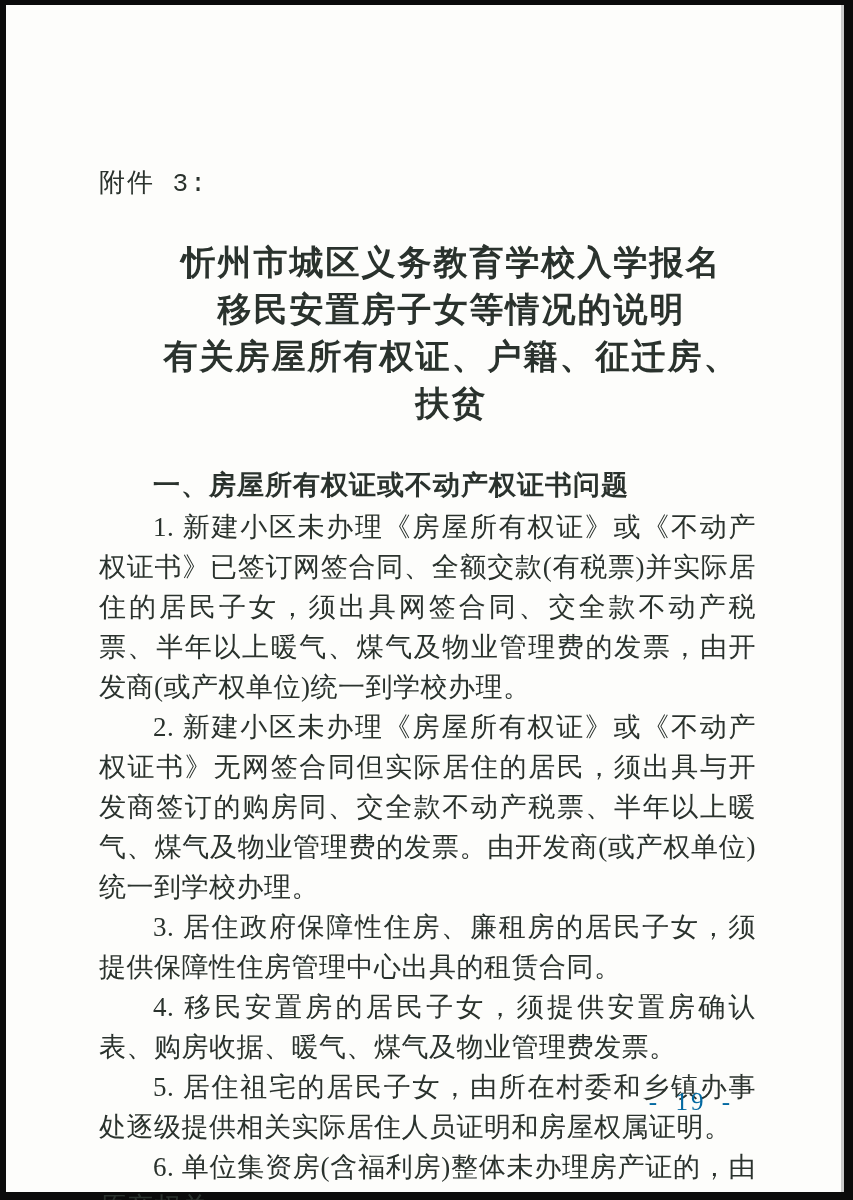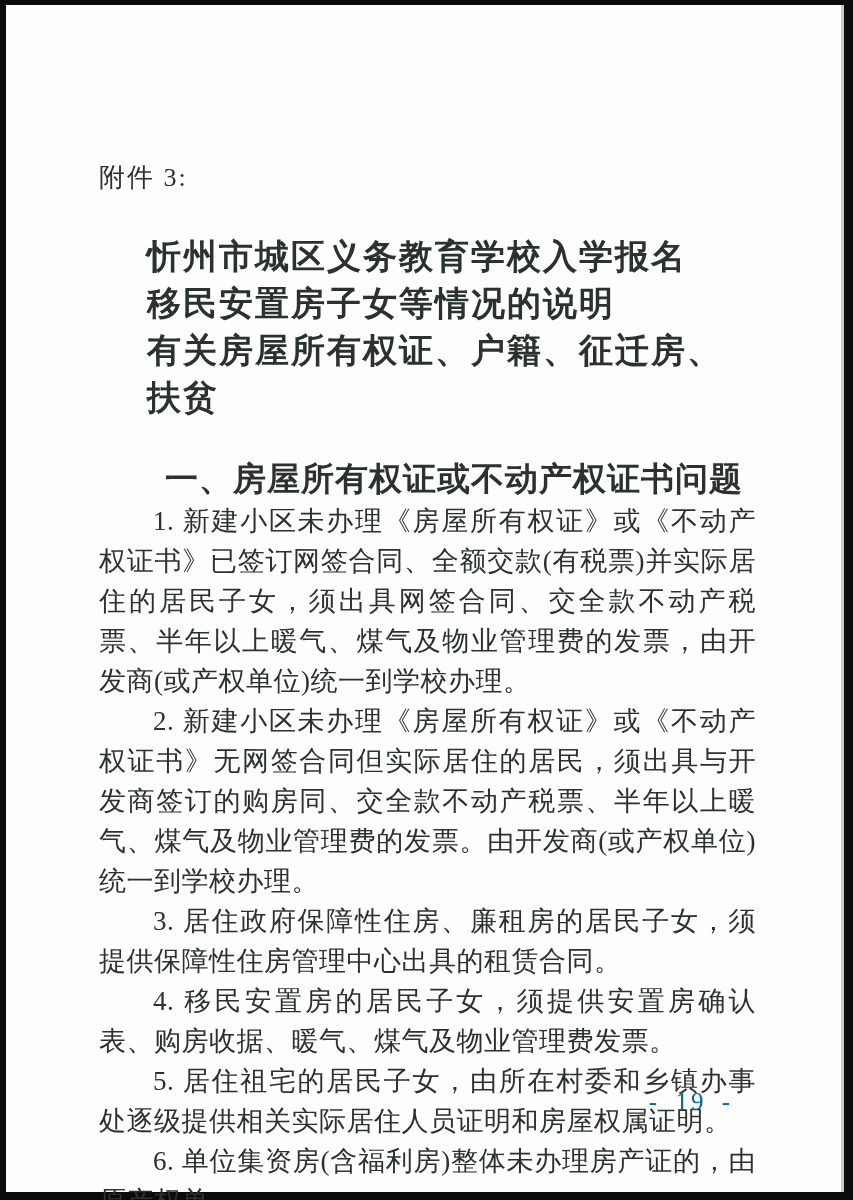"附件 3:" .attachment { font-family: Liberation Serif, serif -> Liberation Mono, monospace; margin-top: none -> 6px }
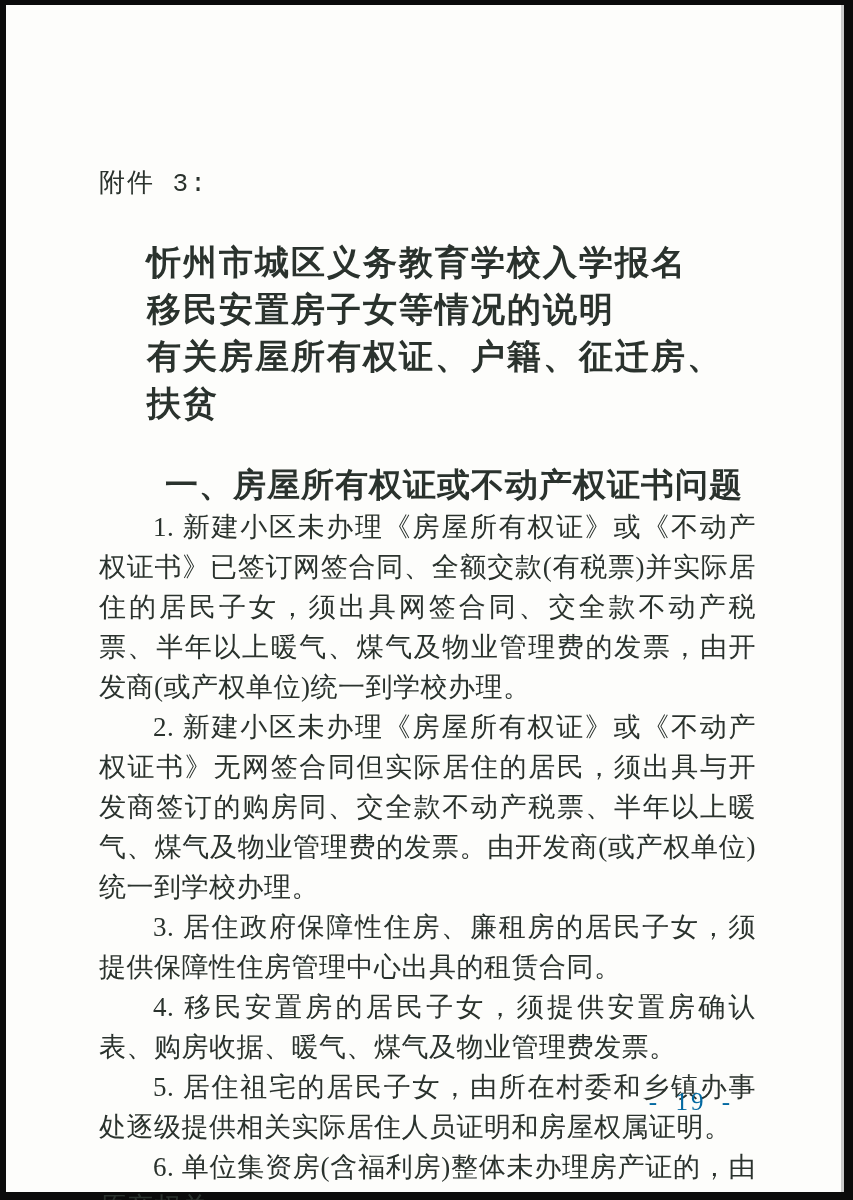"忻州市城区义务教育学校入学报名" .title { text-align: none -> center }
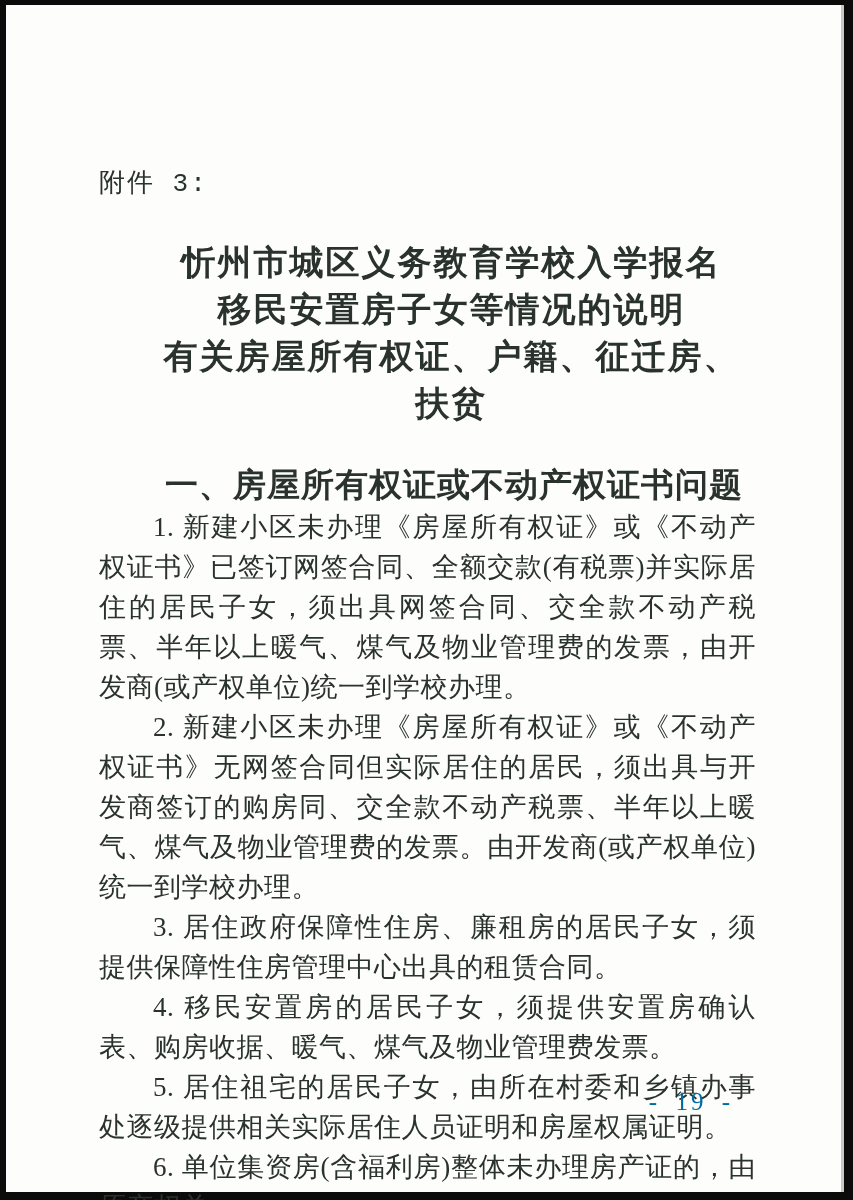"一、房屋所有权证或不动产权证书问题" .section-heading { font-size: 33px -> 27px }
